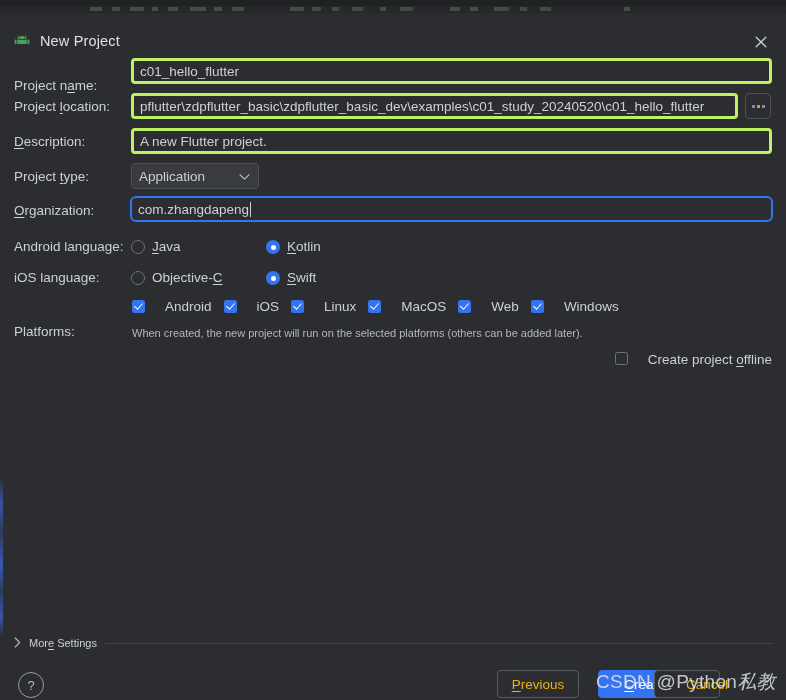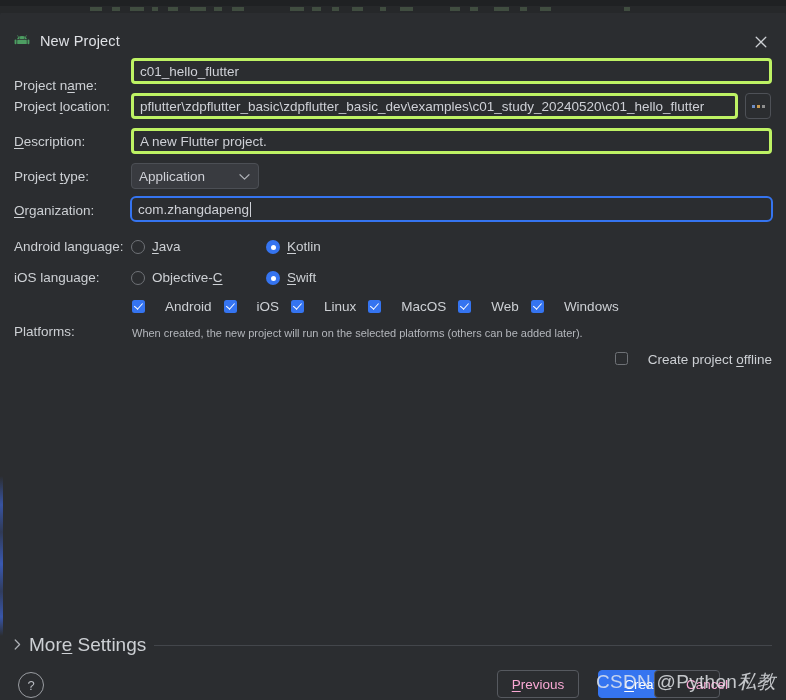"More Settings" #ms-label { font-size: 19px -> 11px }
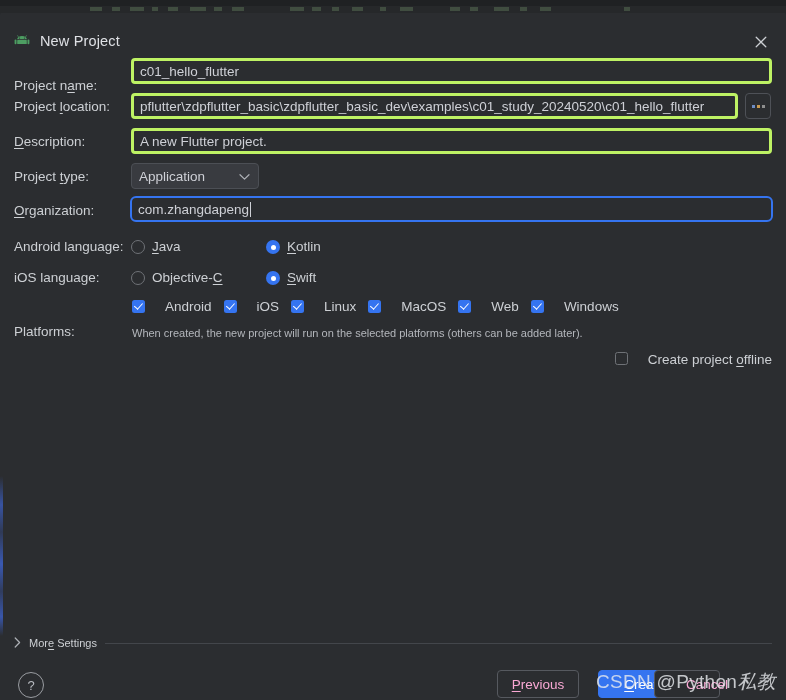"Previous" .btn.secondary { color: #f9a8d4 -> #eab308 }
